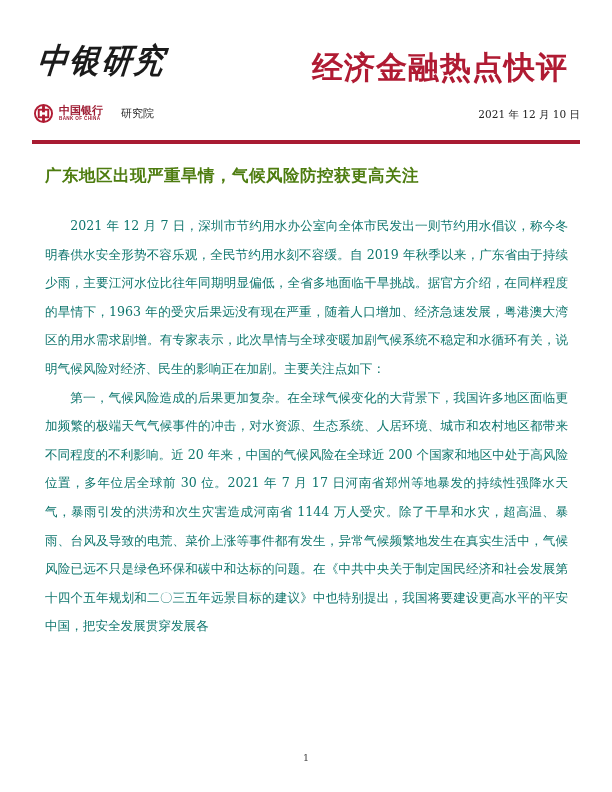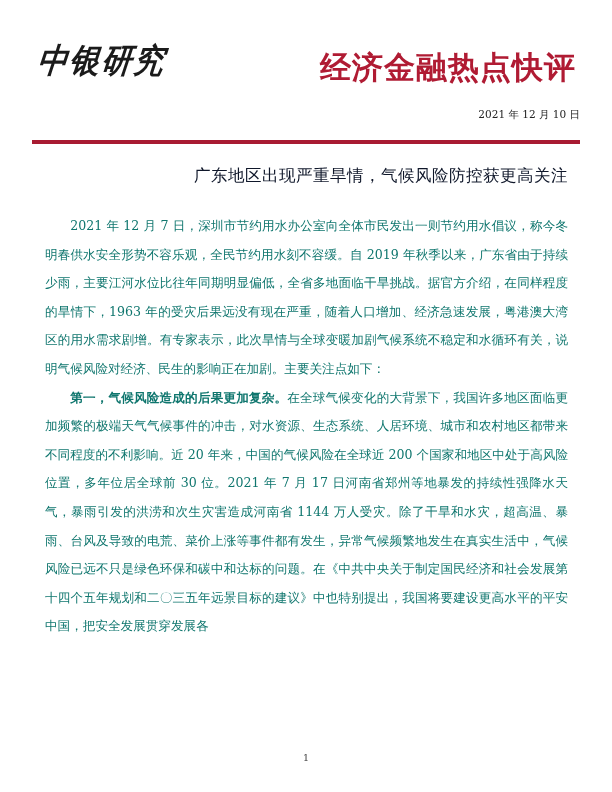"经济金融热点快评" .banner-title { right: 4px -> 12px }
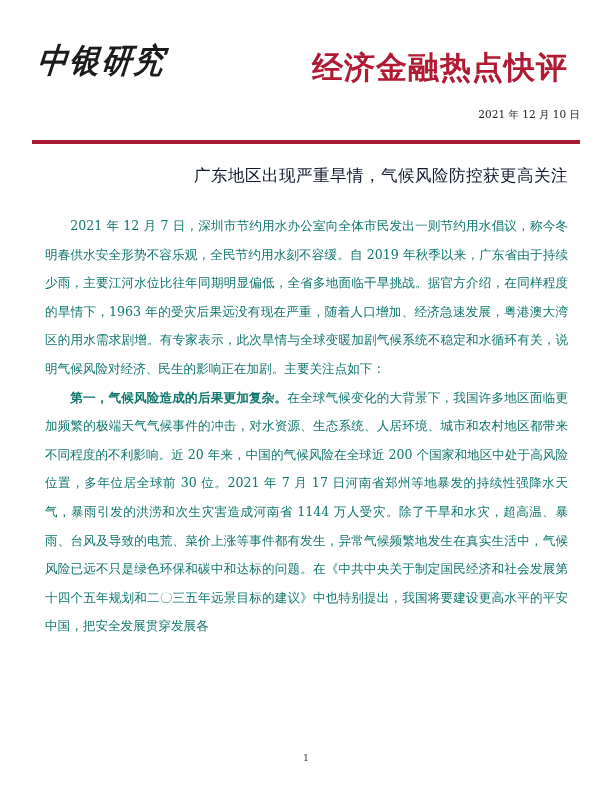"中国银行" div.boc-row { html: none -> <div> <svg> <circle></circle> <rect></rect> <rect></rect> <rect></rect> </svg> <div> <div>中国银行</div> <div>BANK OF CHINA</div> </div> <div>研究院</div> </div> }
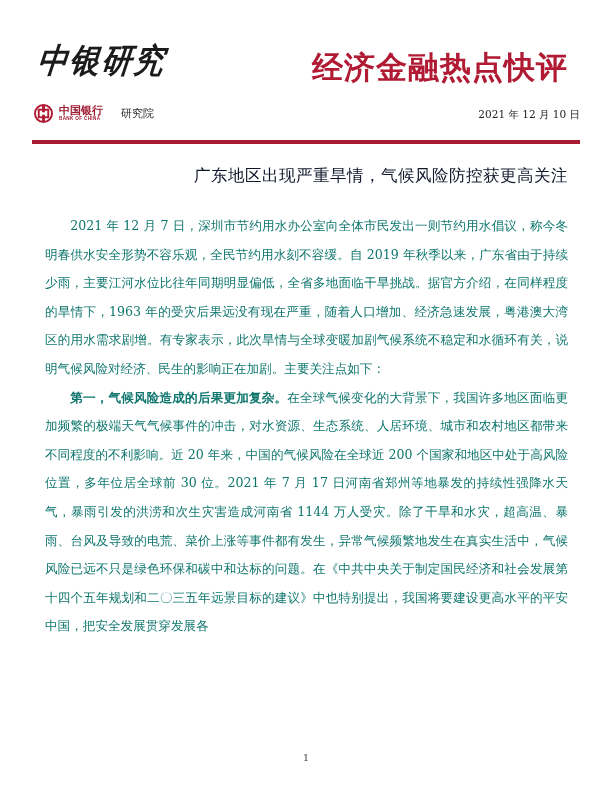"广东地区出现严重旱情，气候风险防控获更高关注" .article-title { color: #0f172a -> #4d7c0f; font-weight: 400 -> 700; text-align: right -> left }
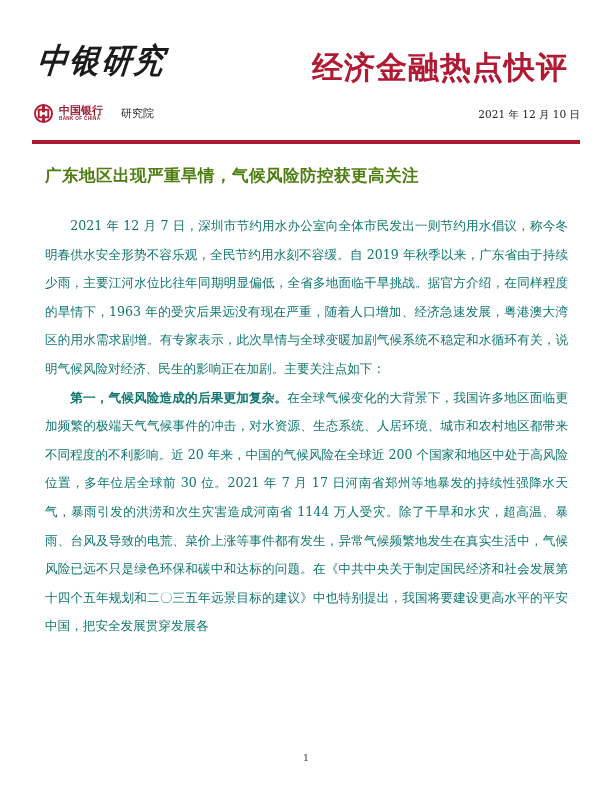"第一，气候风险造成的后果更加复杂。" .lead-in { font-weight: 700 -> 400 }
